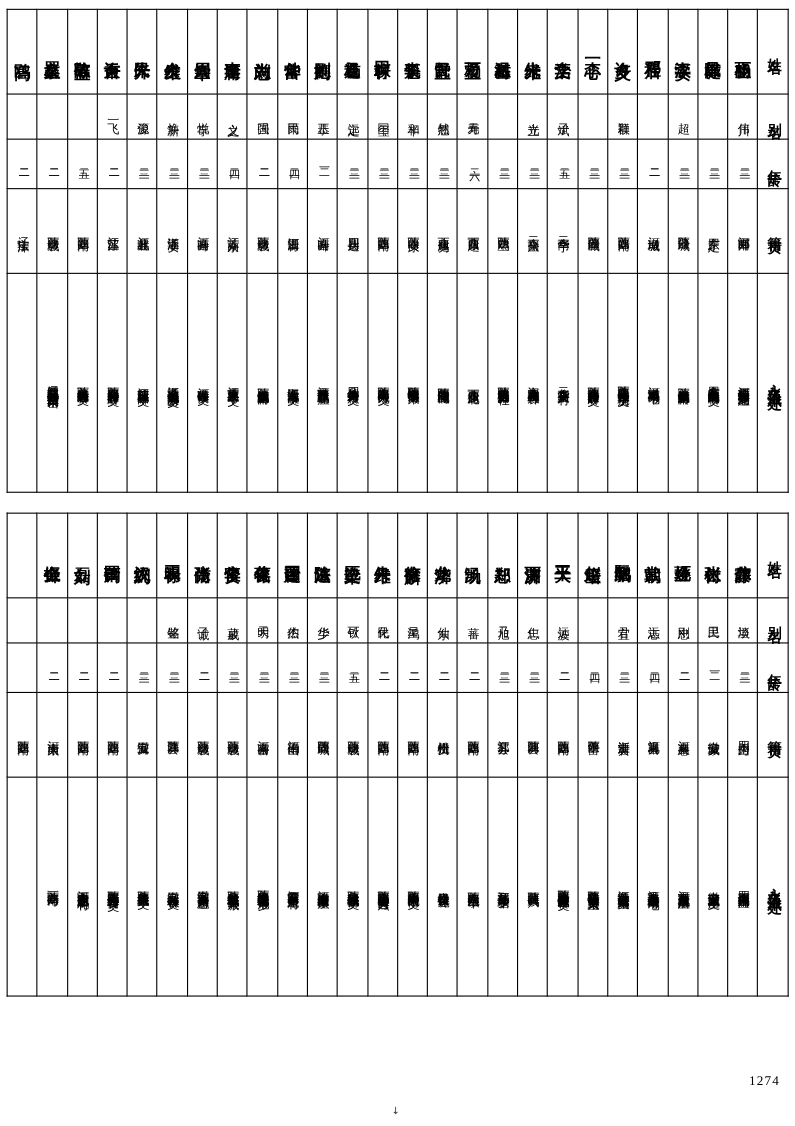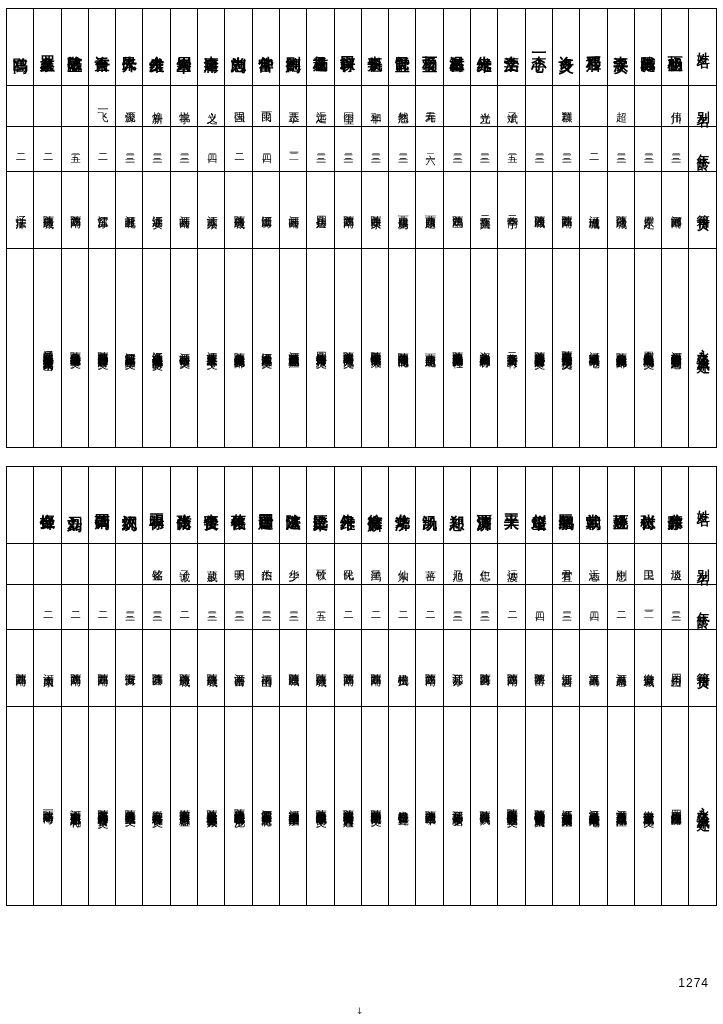"1274" .page-number { font-family: Liberation Sans, sans-serif -> Liberation Serif, serif }
